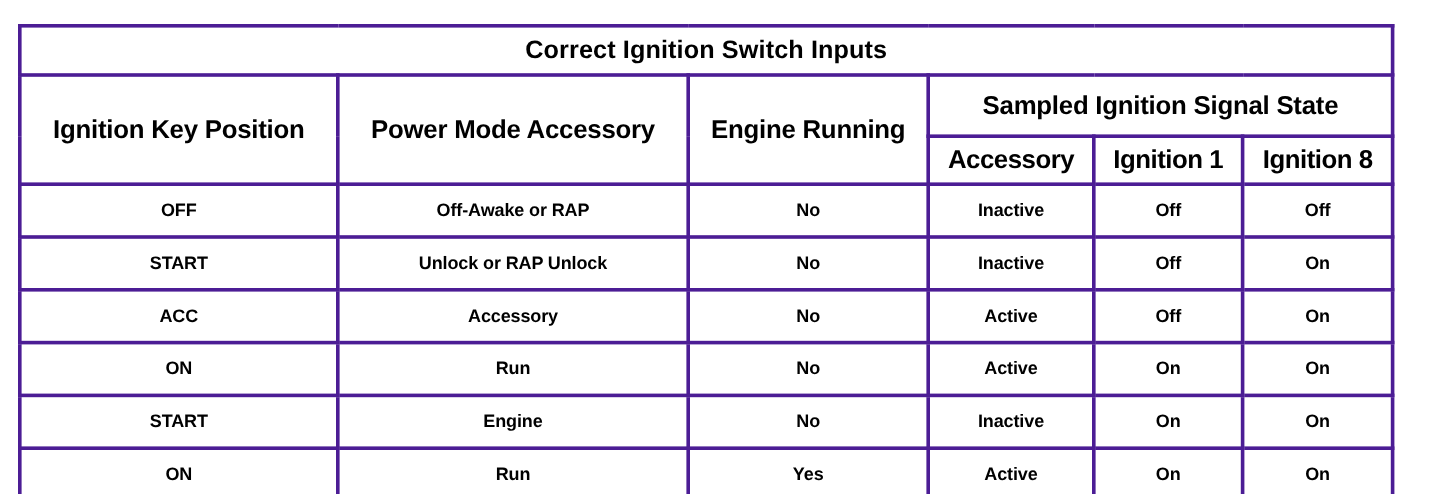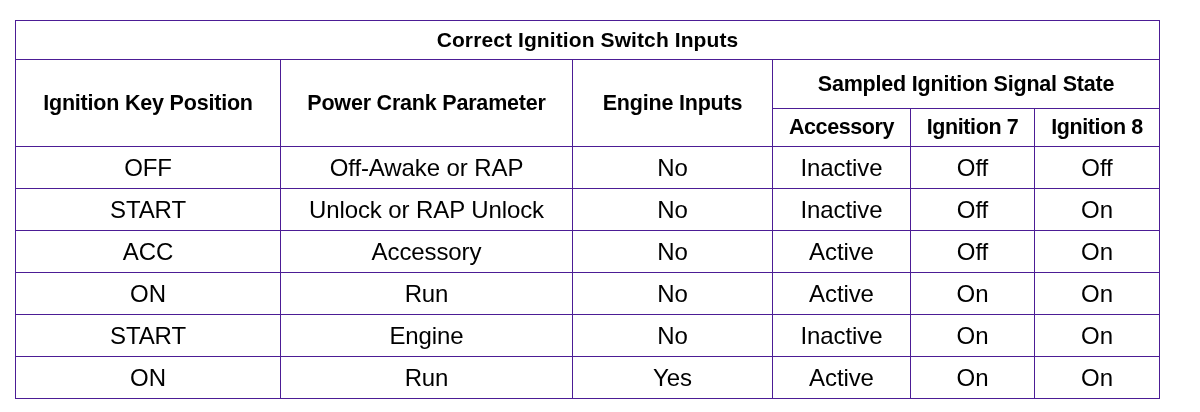"Correct Ignition Switch Inputs" table.ignition-table td, table.ignition-table th { border: 1px solid #4c1d95 -> 3px solid #4c1d95 }
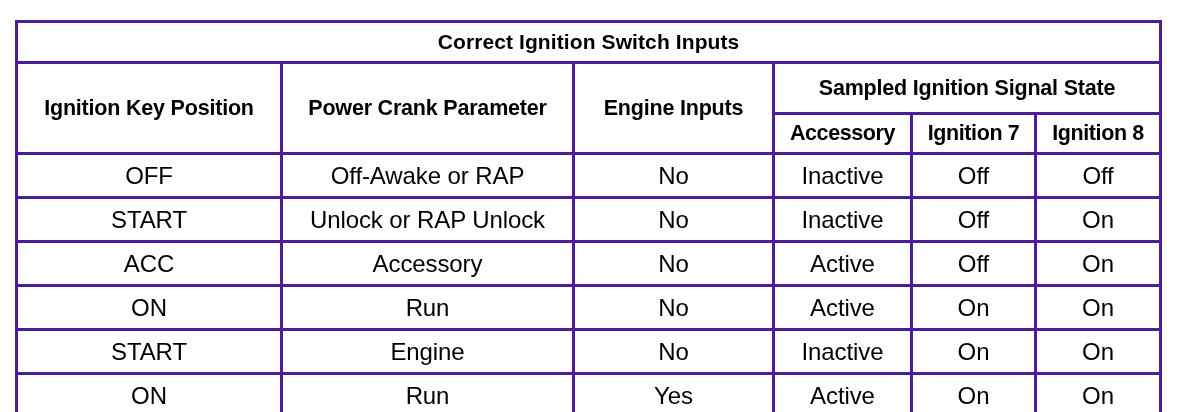"Power Crank Parameter" td.hdr { text: Crank Parameter -> Mode Accessory }
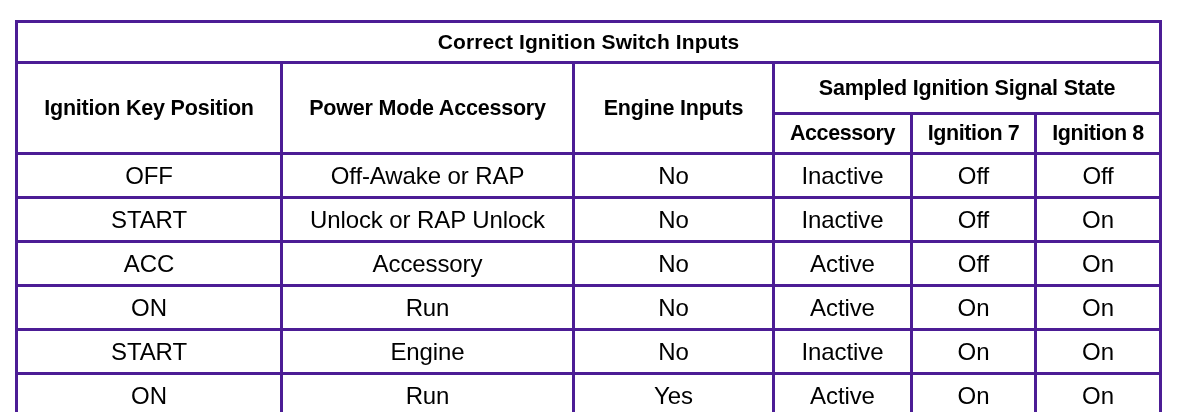"Engine Inputs" td.hdr { text: Inputs -> Running }
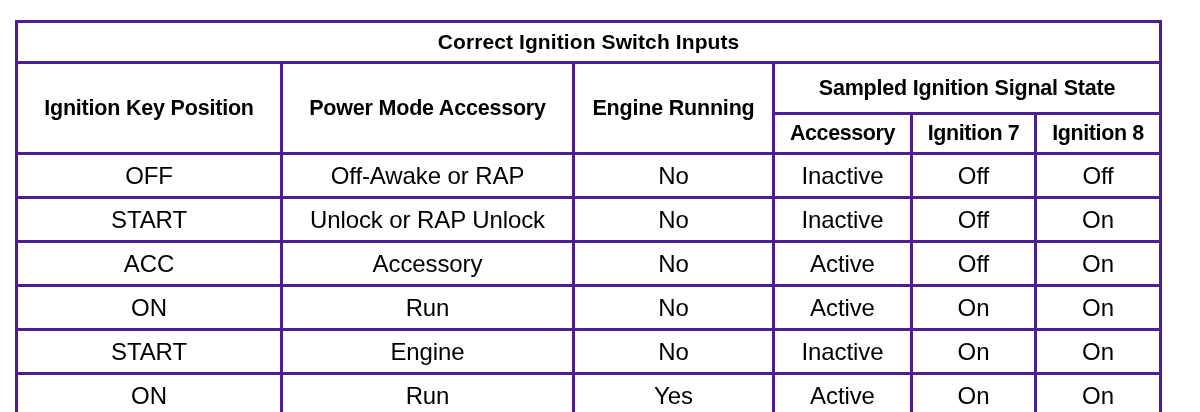"Ignition 7" td.hdr-sub { text: 7 -> 1 }
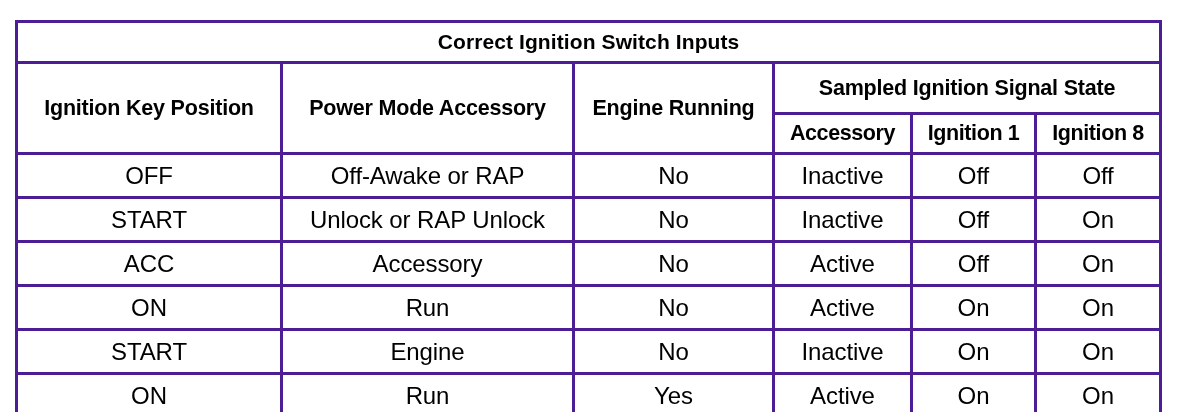"OFF" .data { font-size: 24px -> 15px; font-weight: normal -> bold }
